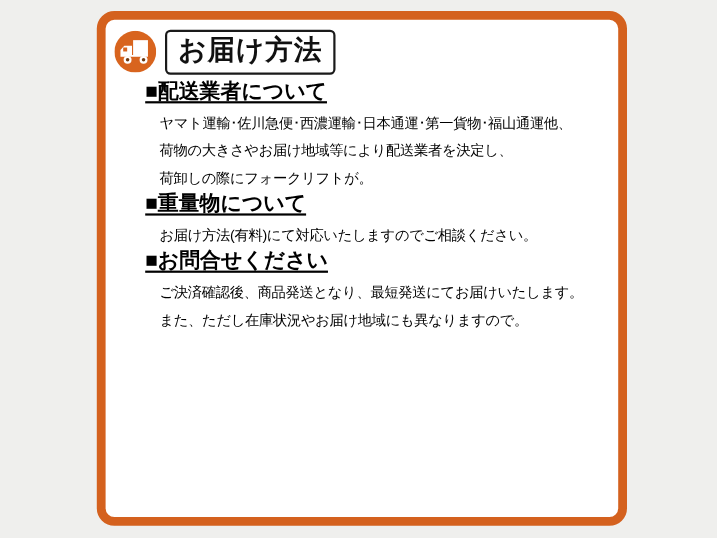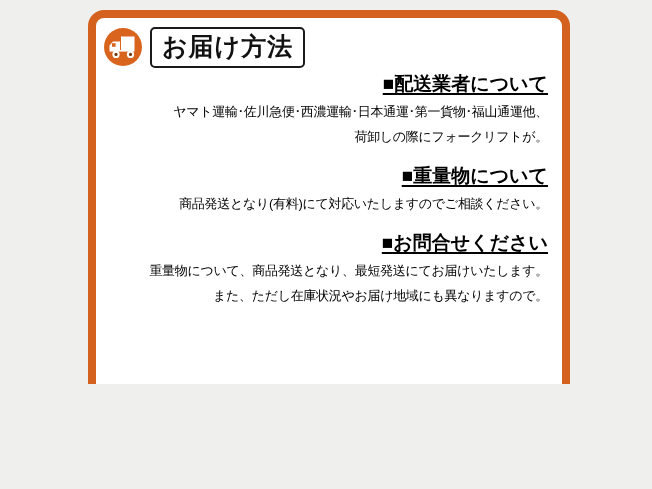"お届け方法" .canvas { height: 384px -> 489px }
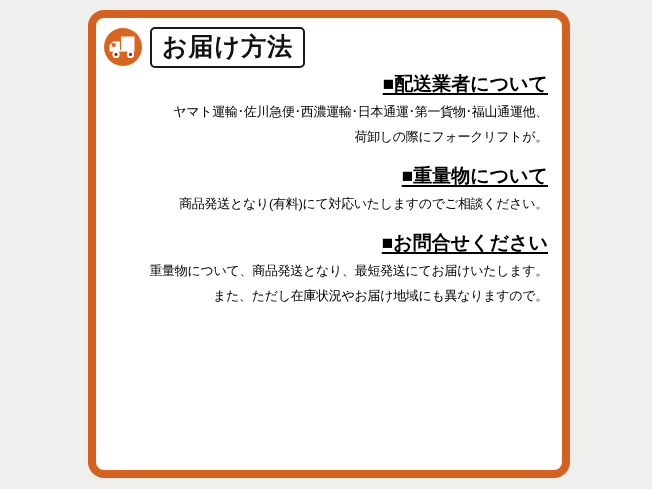"■配送業者について" .section { text-align: right -> none }
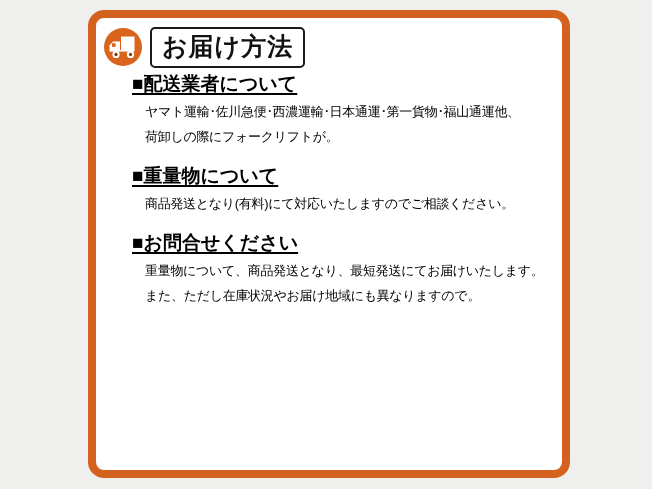"荷物の大きさやお届け地域等により配送業者を決定し、" div.body-line { html: none -> <div>荷物の大きさやお届け地域等により配送業者を決定し、</div> }
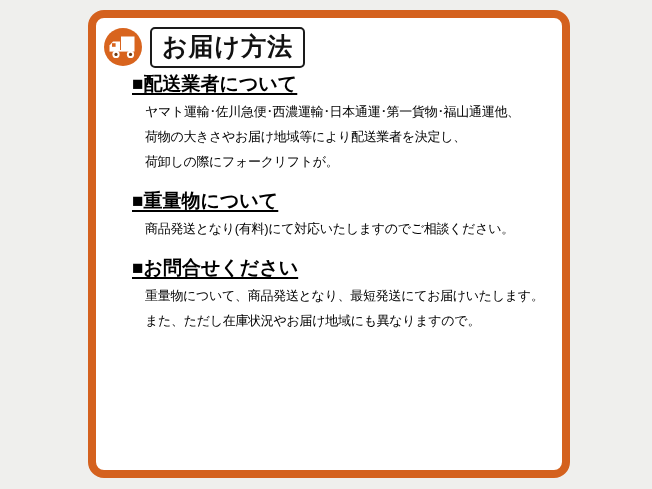"■重量物について" .section + .section .section-heading { margin-top: 15px -> 0 }
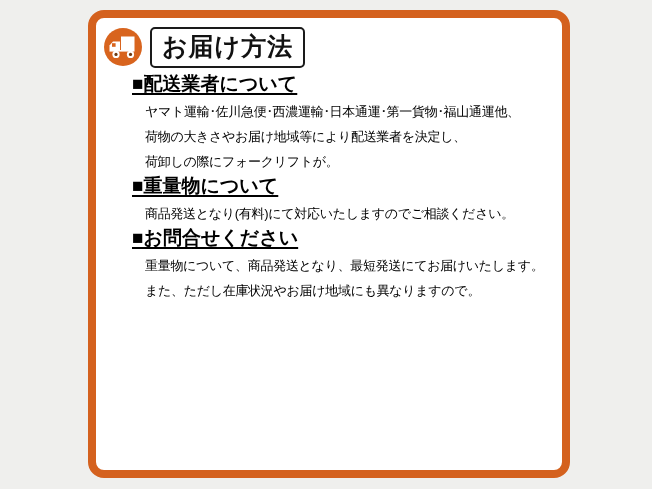"商品発送となり(有料)にて対応いたしますのでご相談ください。" div.body-line { text: 商品発送となり -> お届け方法 }
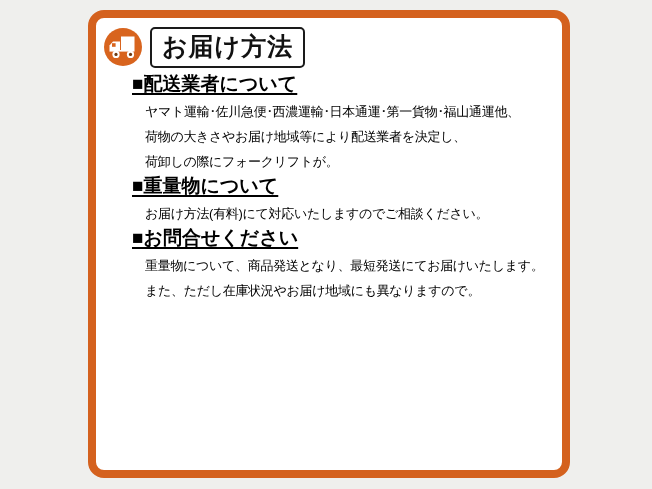"重量物について、商品発送となり、最短発送にてお届けいたします。" div.body-line { text: 重量物について -> ご決済確認後 }
